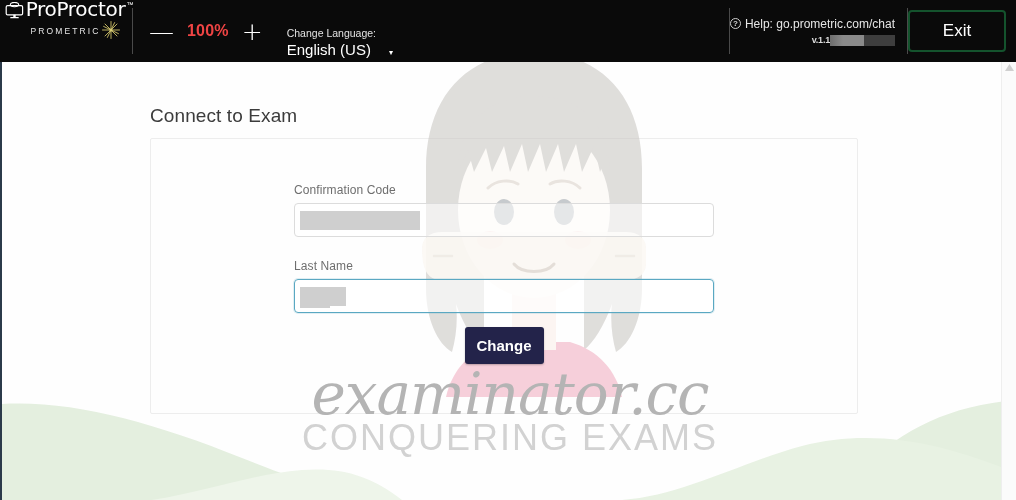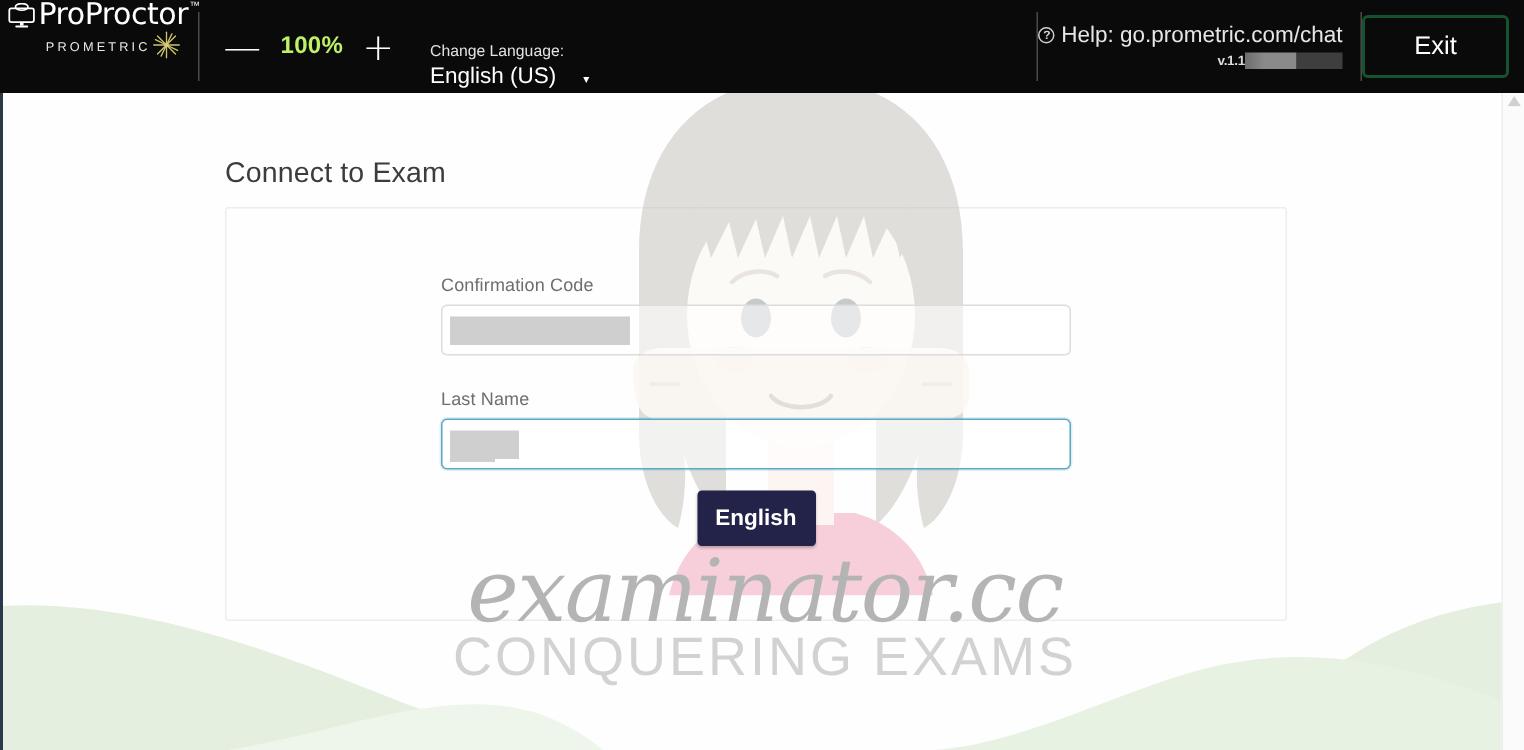"100%" .zoom-val { color: #bef264 -> #ef4444 }
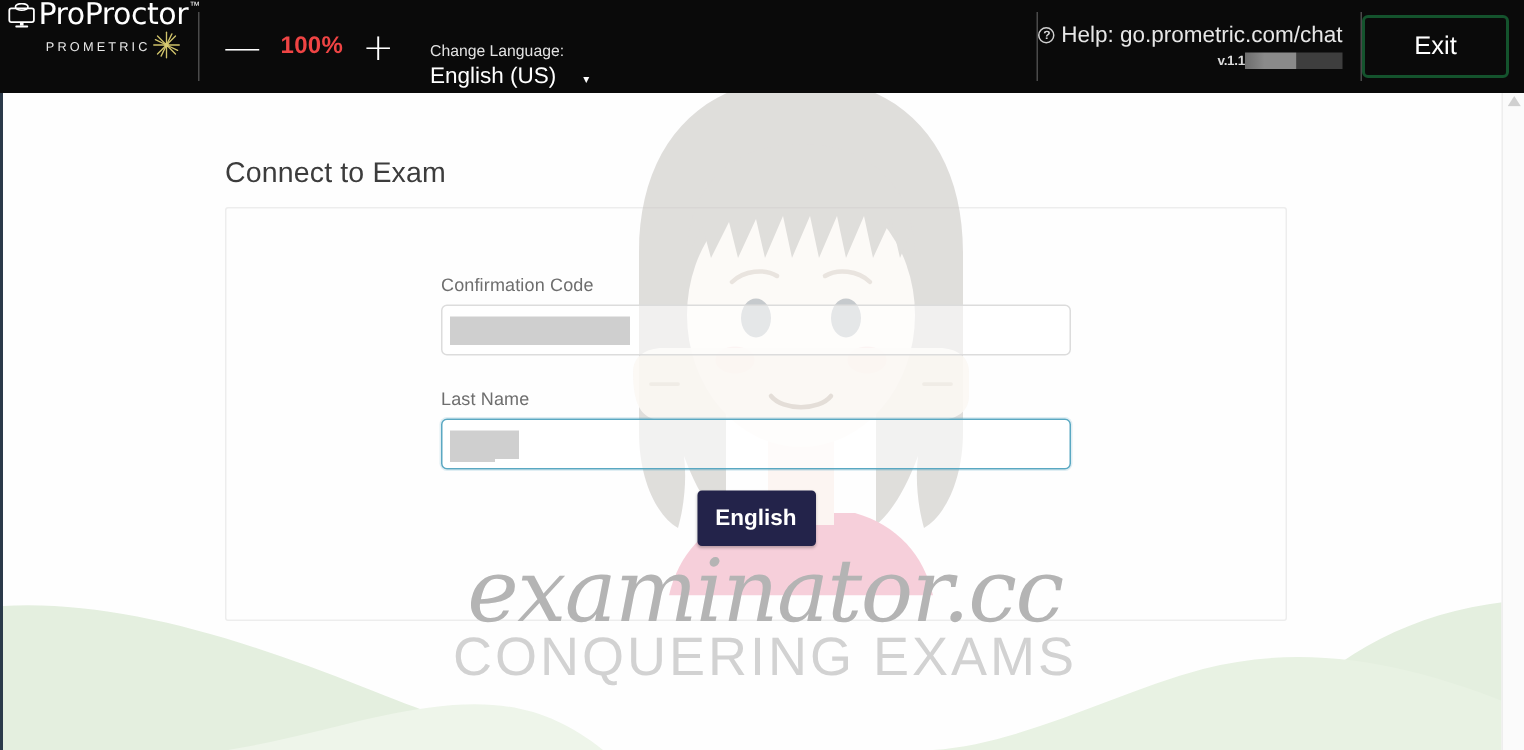"Help: go.prometric.com/chat" .help-text { font-size: 15px -> 12px }
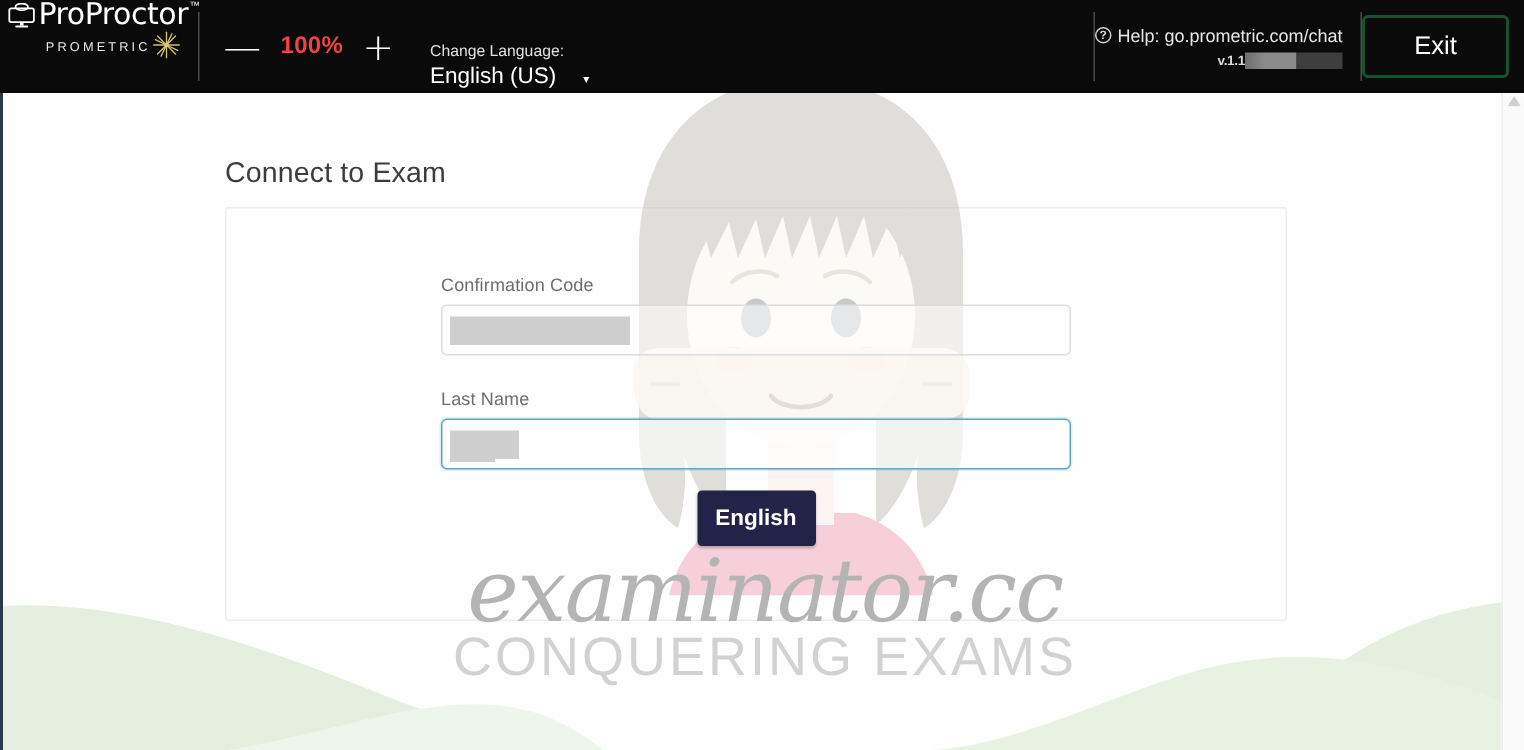"English" button.submit-btn { text: English -> Change }
